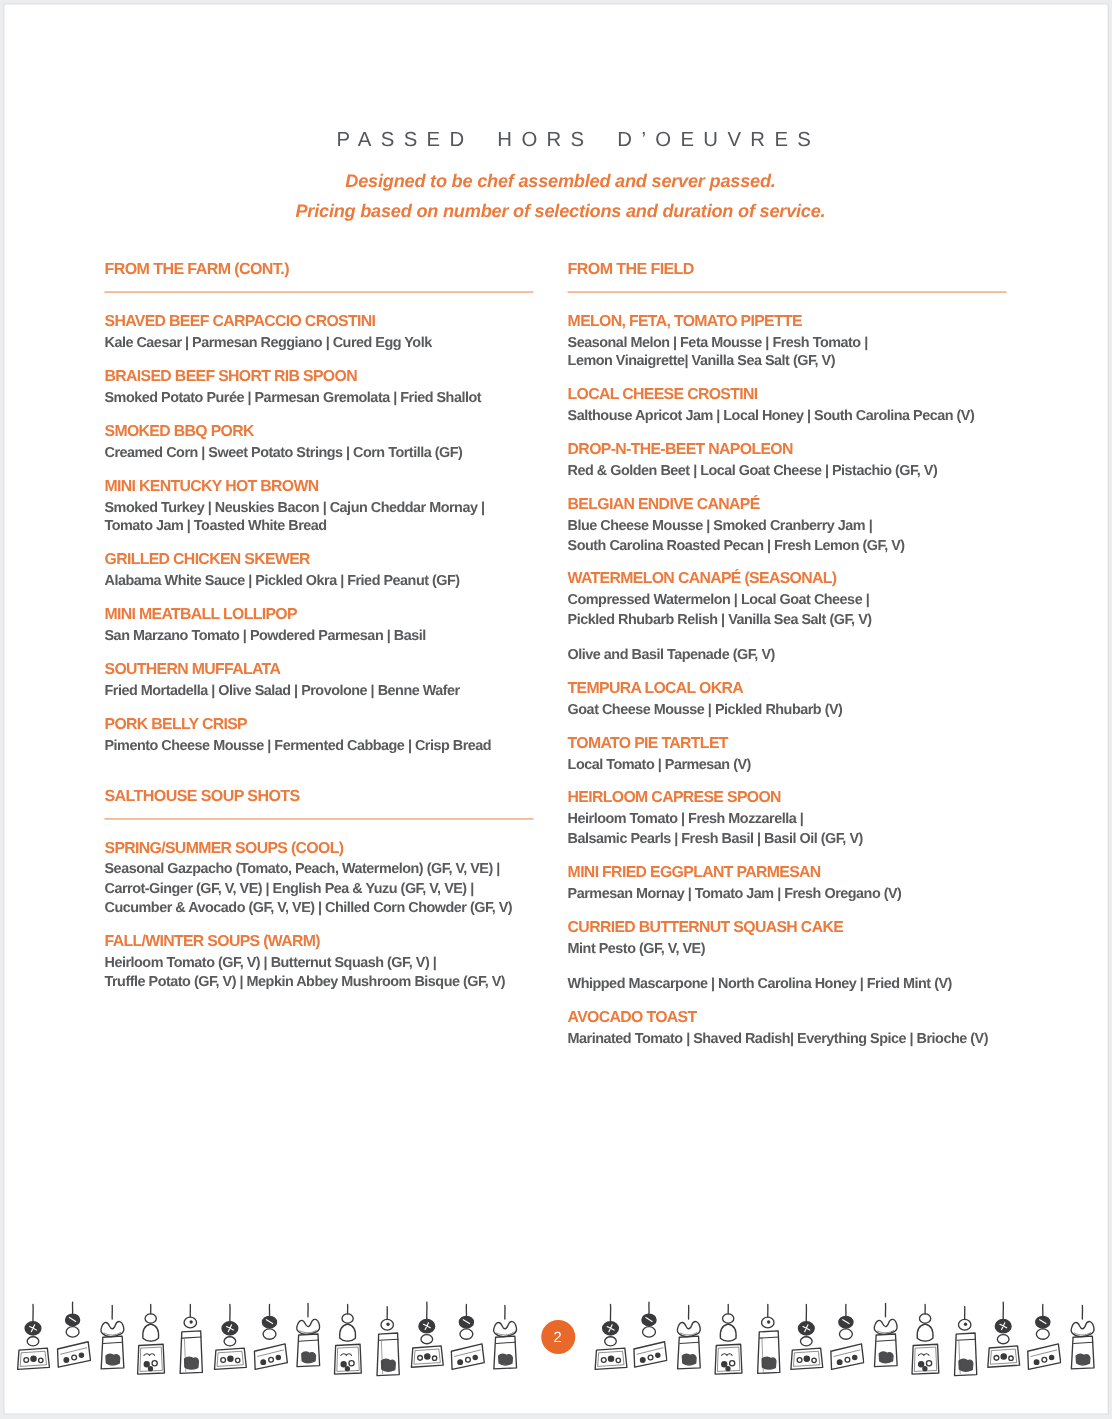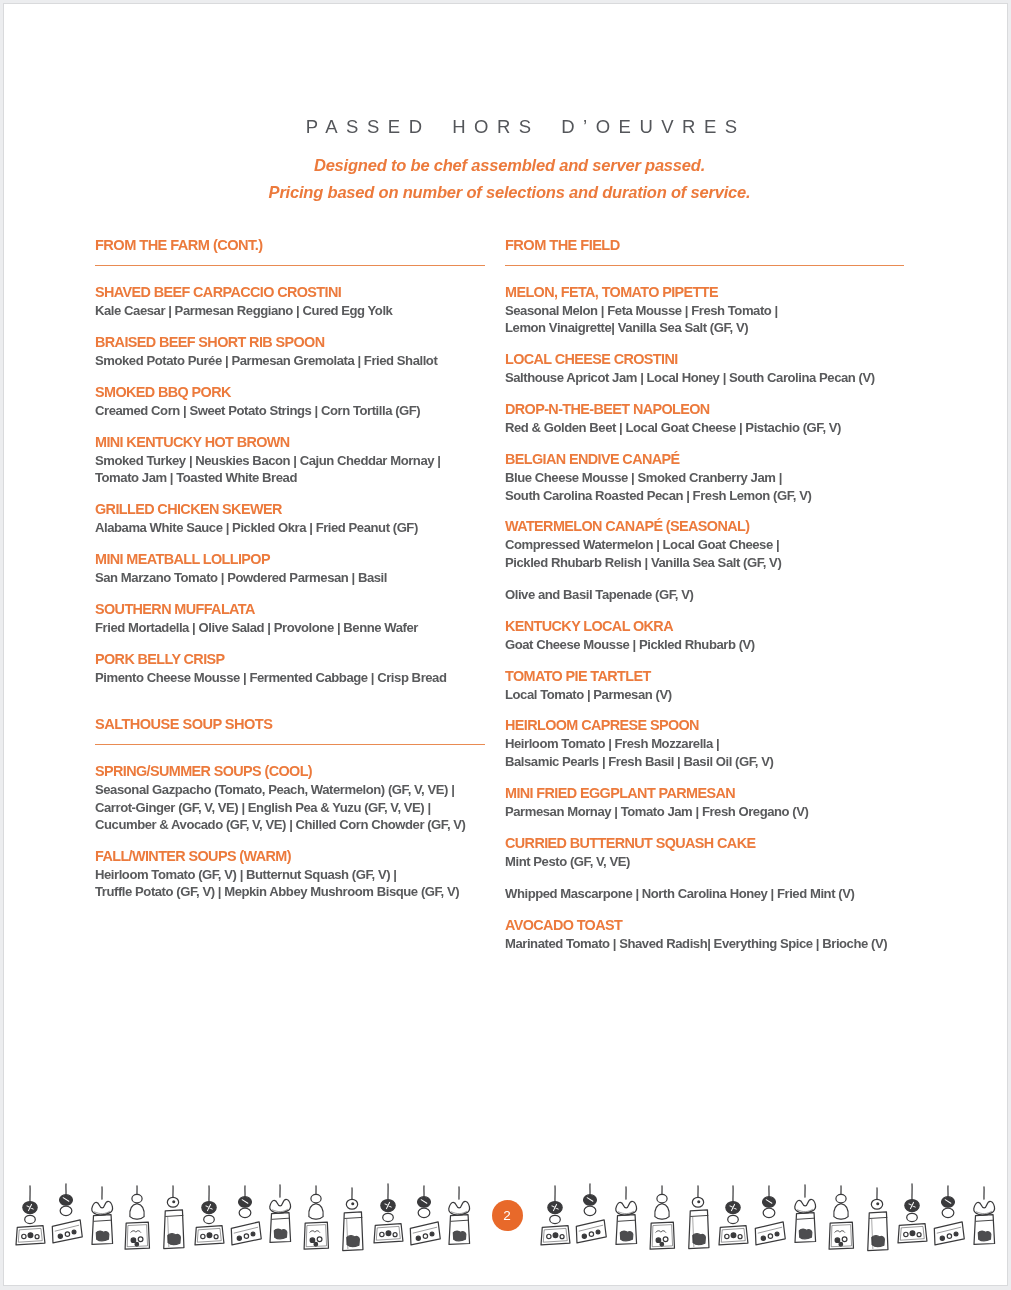"FROM THE FARM (CONT.)" .columns { gap: 20px -> 31px }
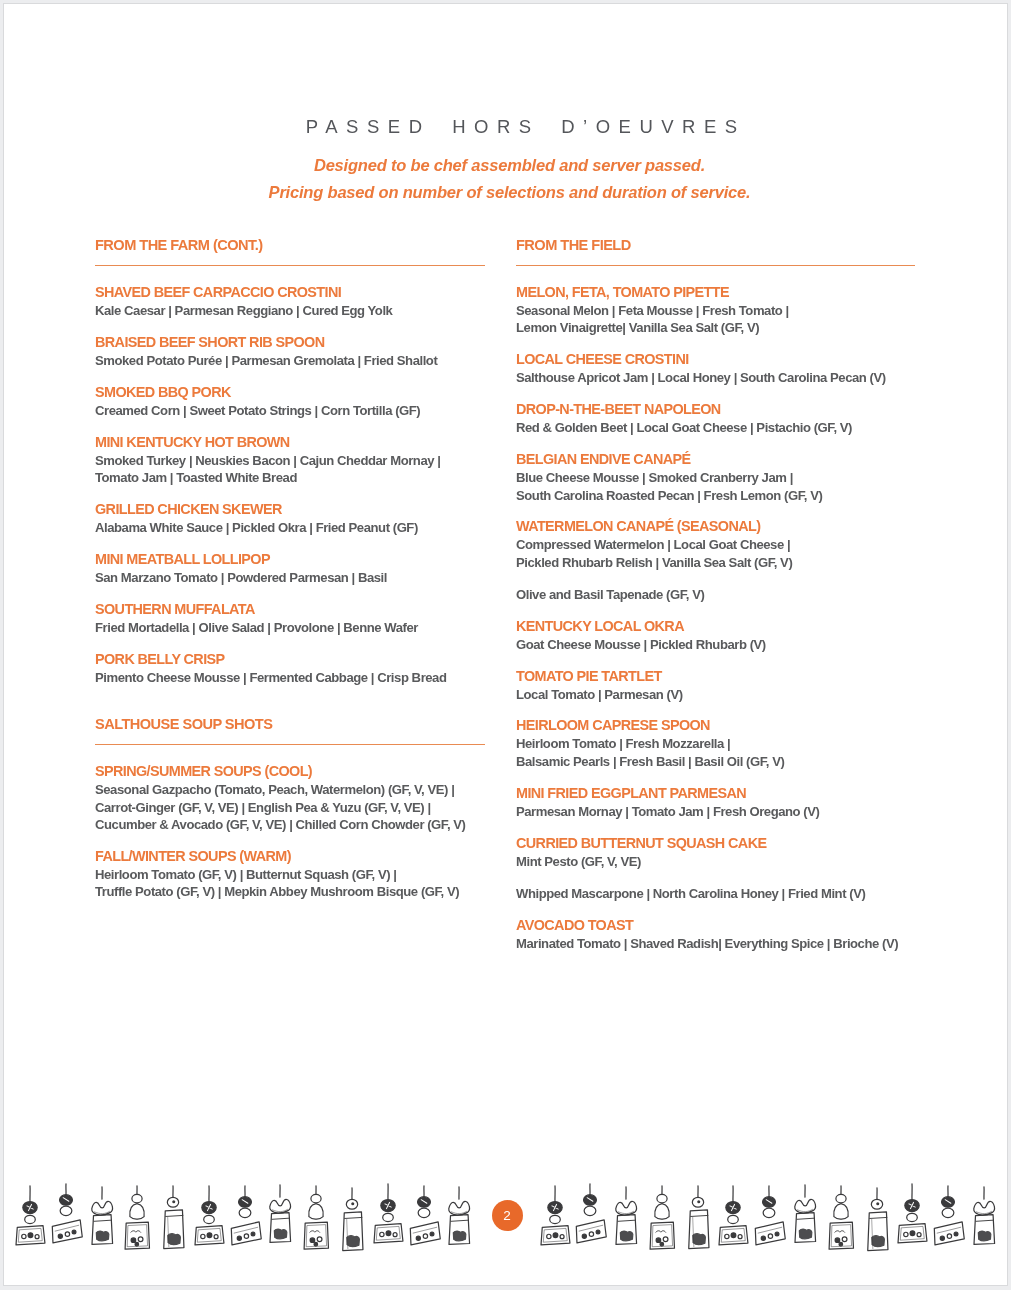"KENTUCKY LOCAL OKRA" h3.item-name { text: KENTUCKY -> TEMPURA }
